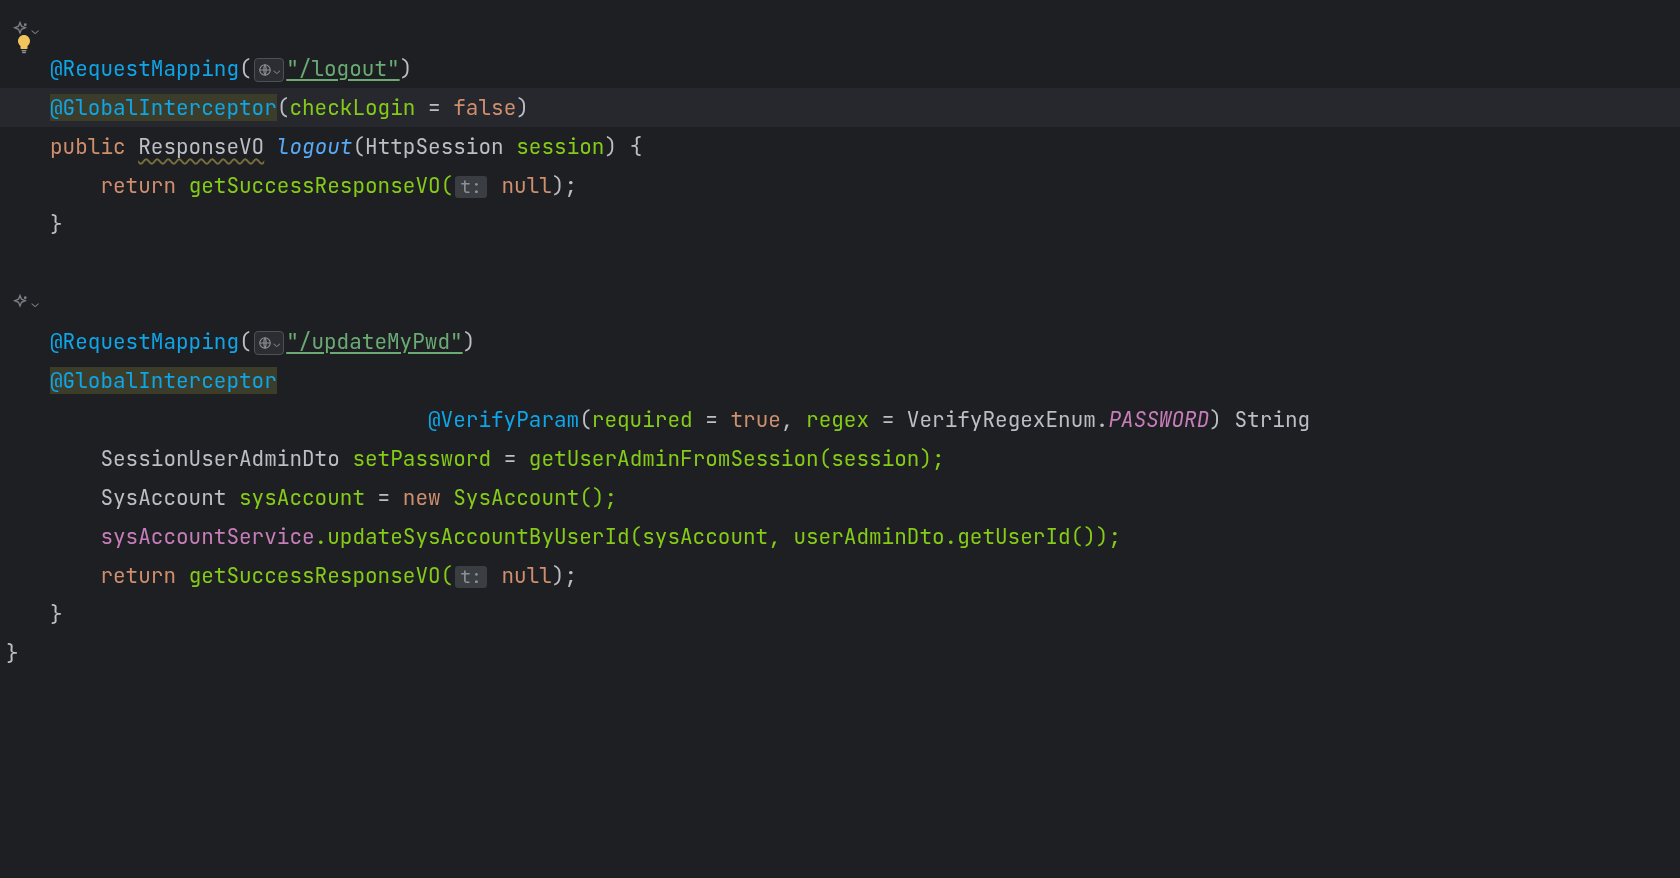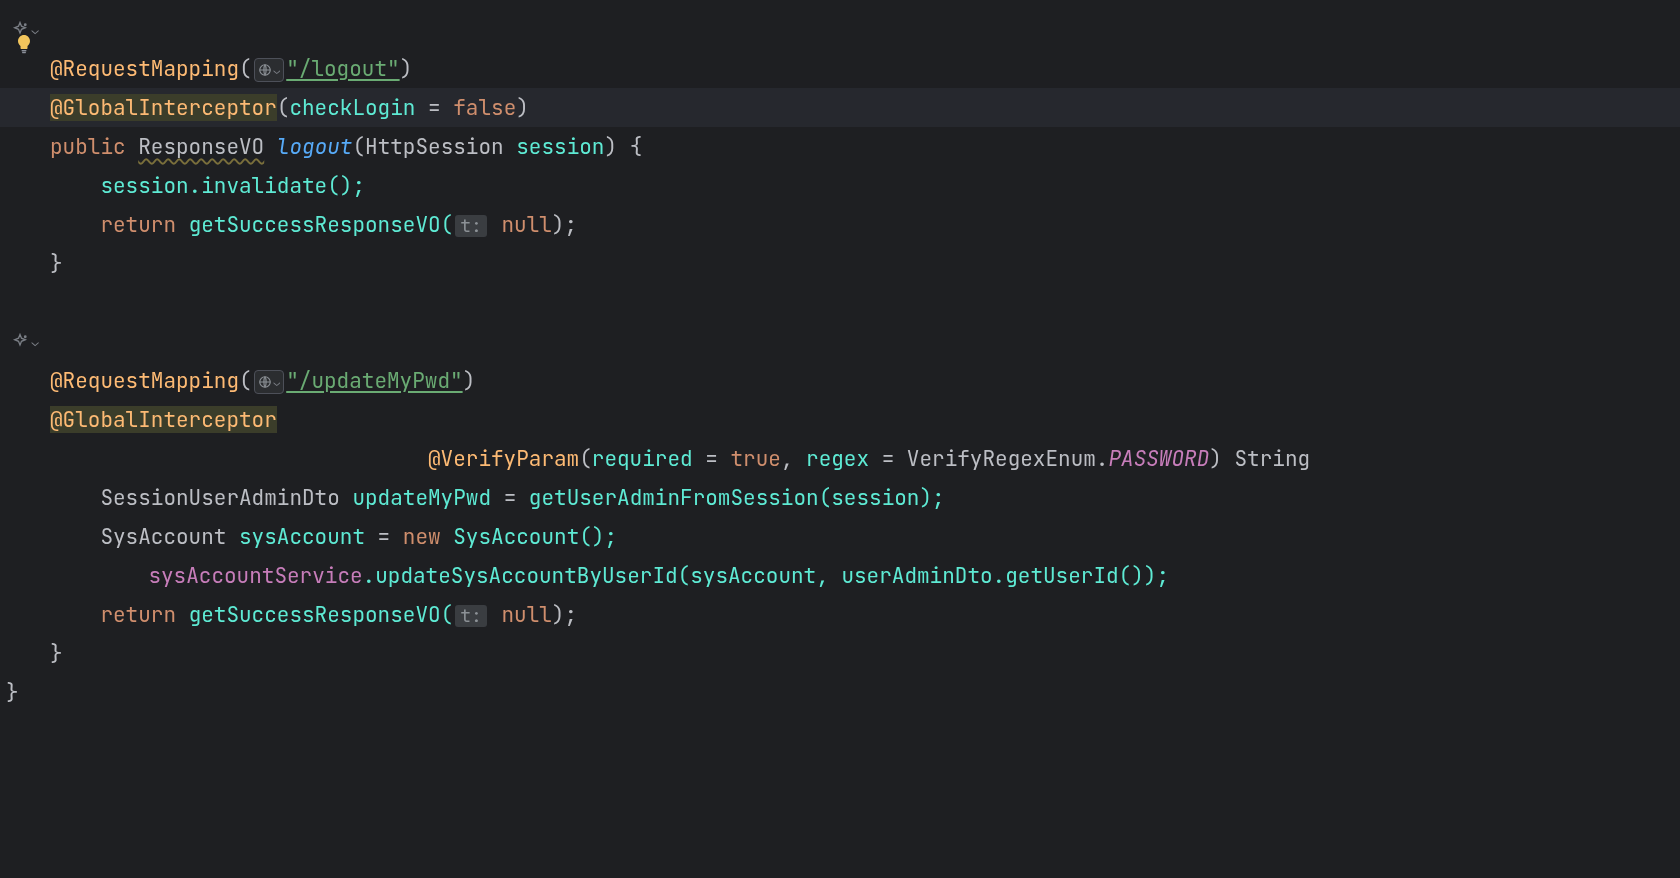"@RequestMapping" .c-anno { color: #fdba74 -> #0ea5e9 }
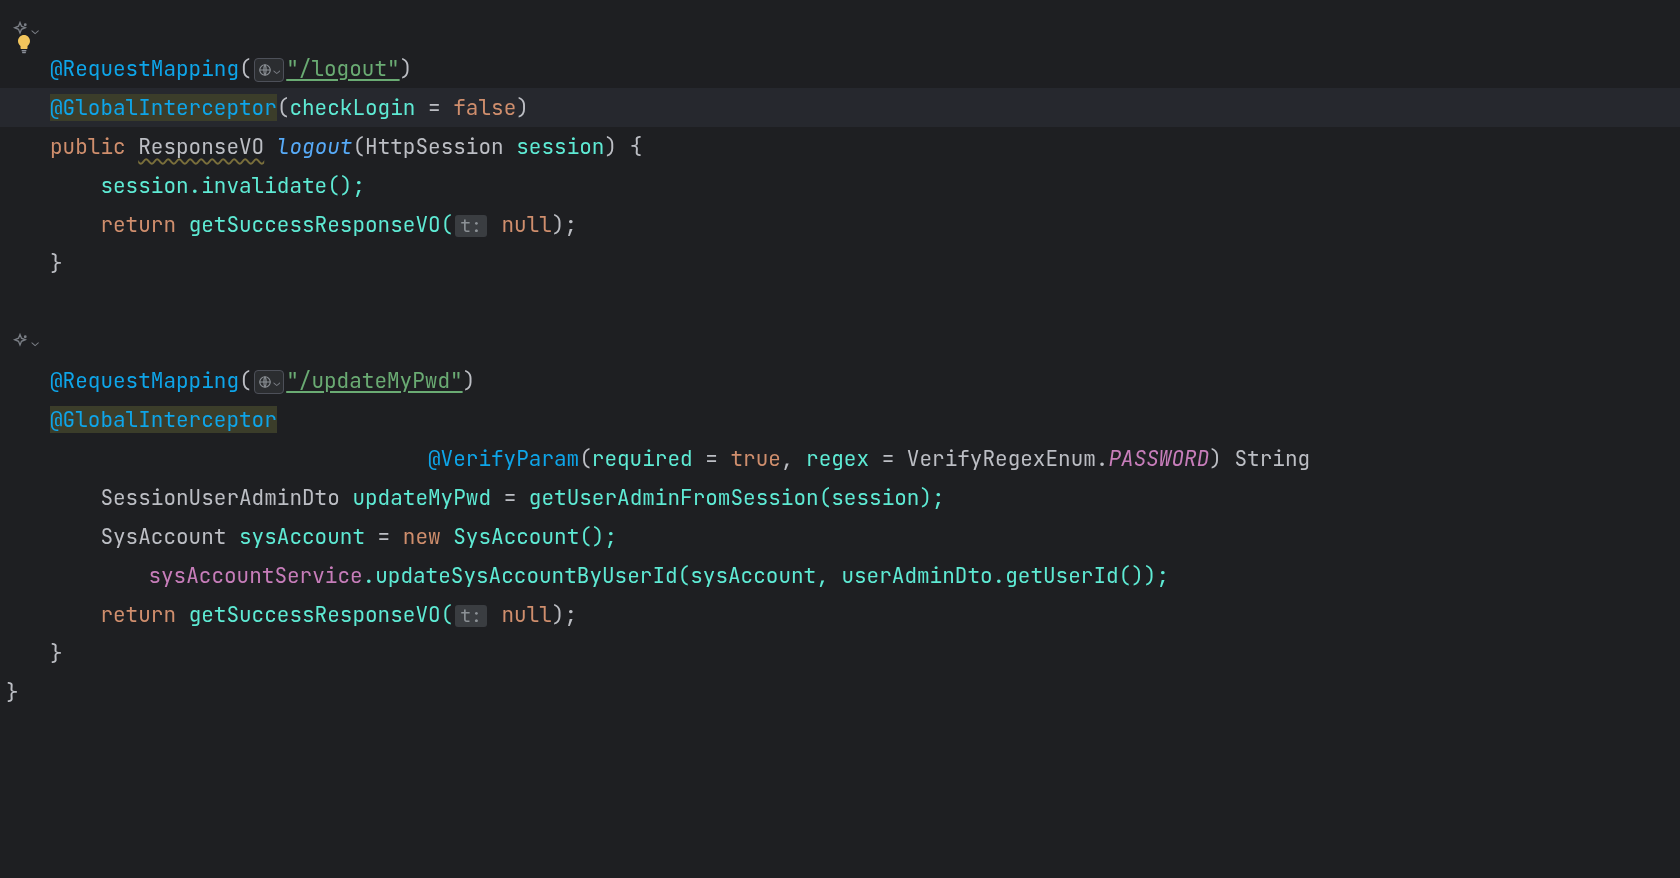"checkLogin" .c-def { color: #5eead4 -> #84cc16 }
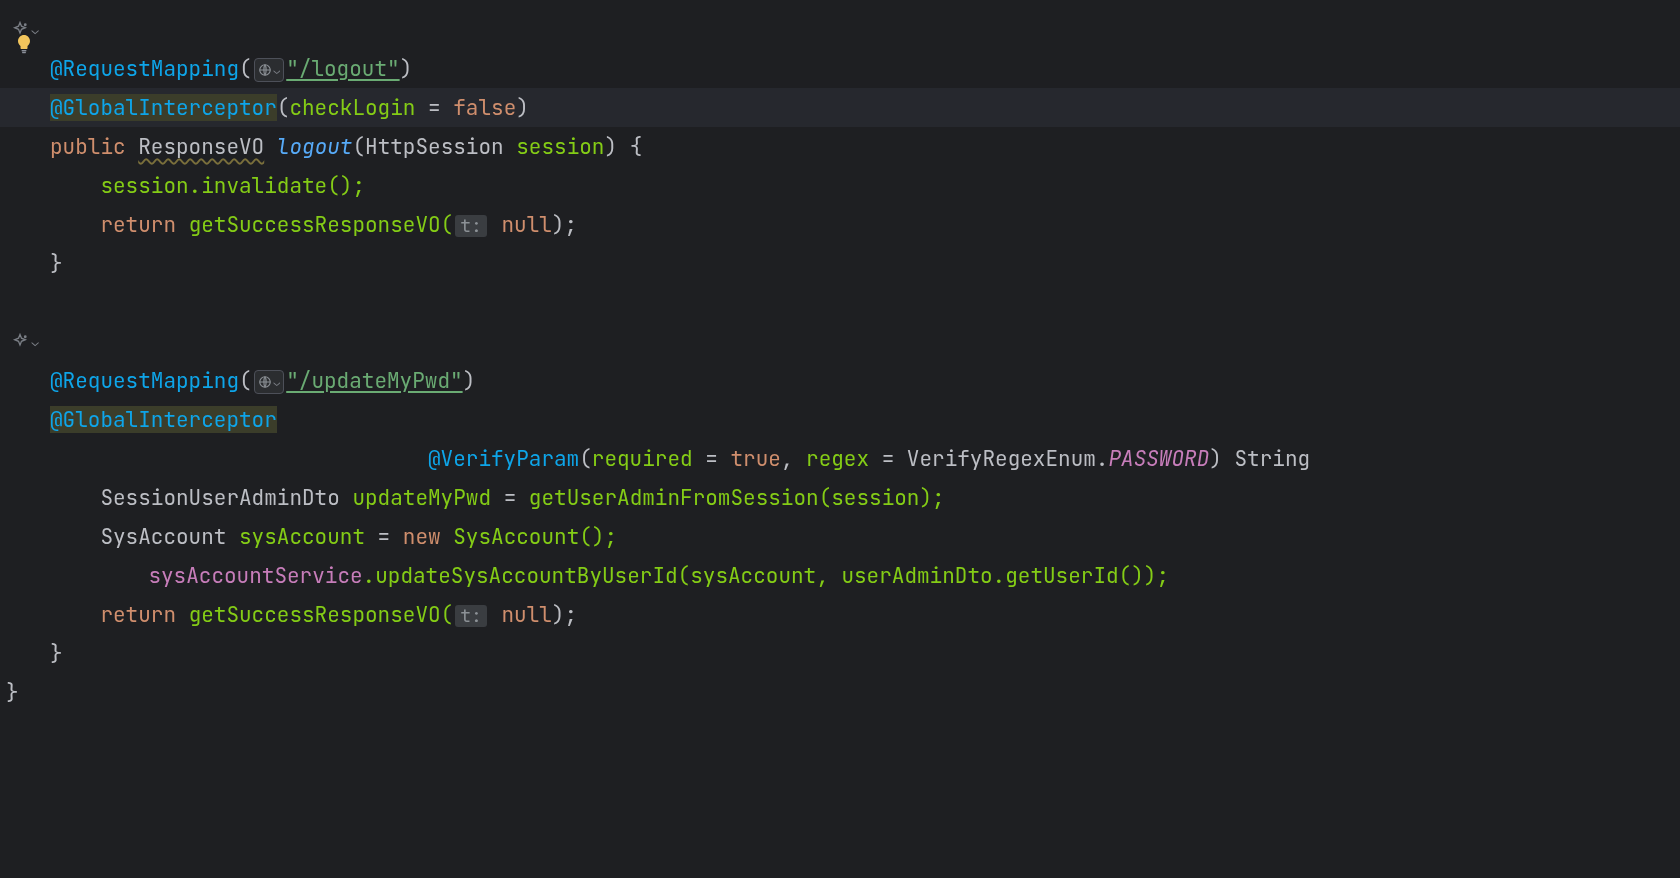"session.invalidate();" div.line { html: <div> <div></div> <div> <span>session</span><span>.invalidate();</span></div> </div> -> none }
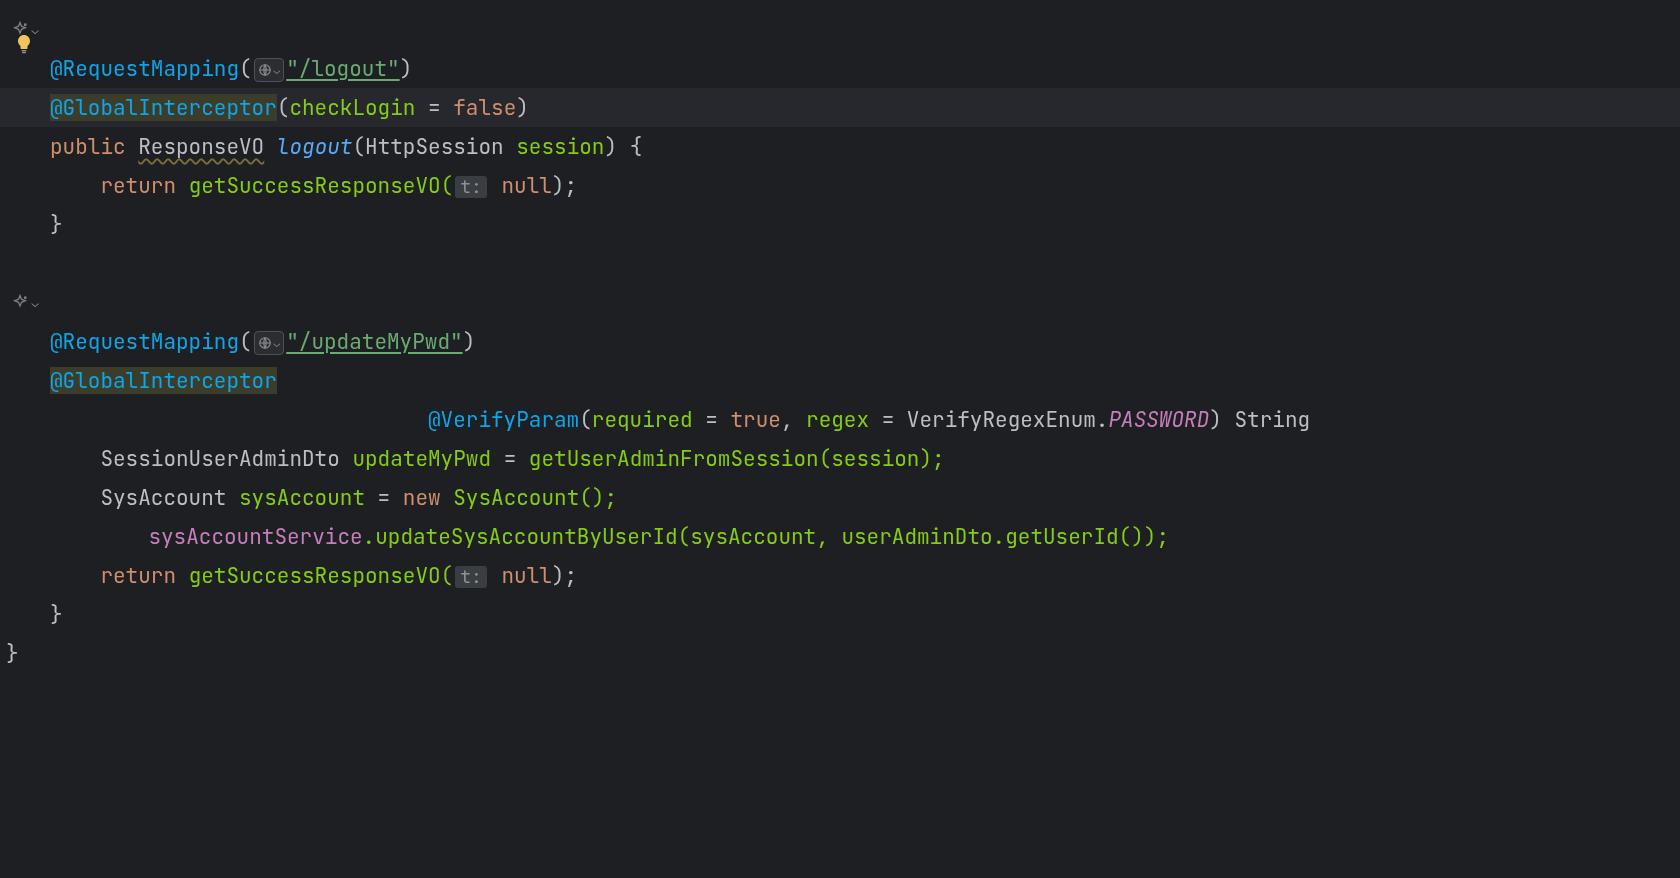"updateMyPwd" span.c-def { text: updateMyPwd -> setPassword }
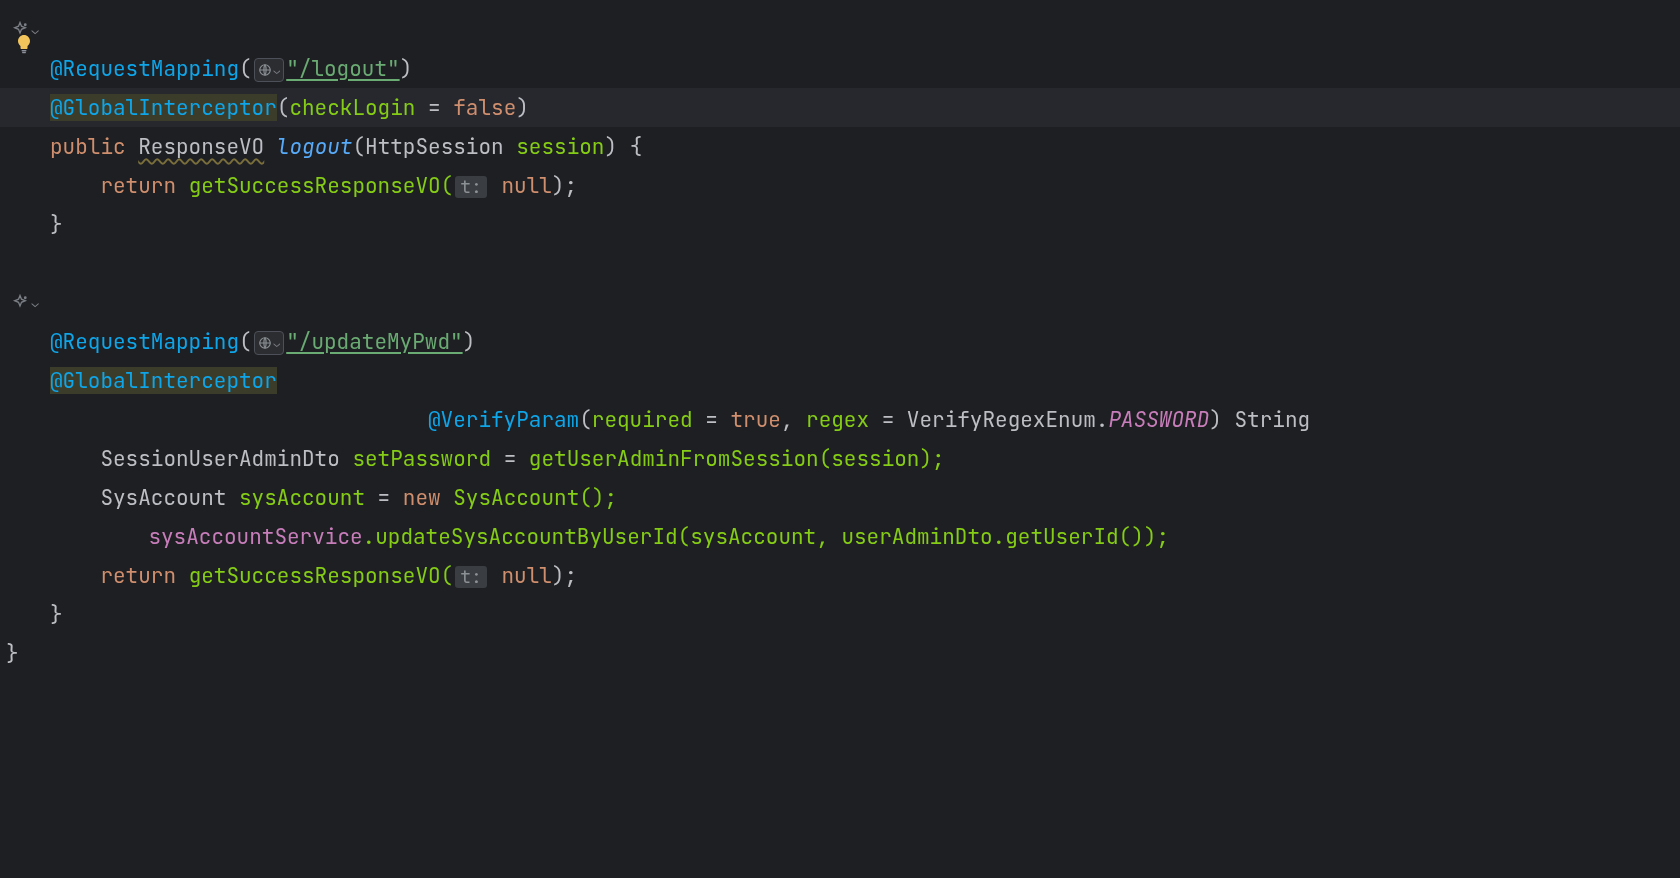"sysAccountService" .c-field { margin-left: 48px -> none }
